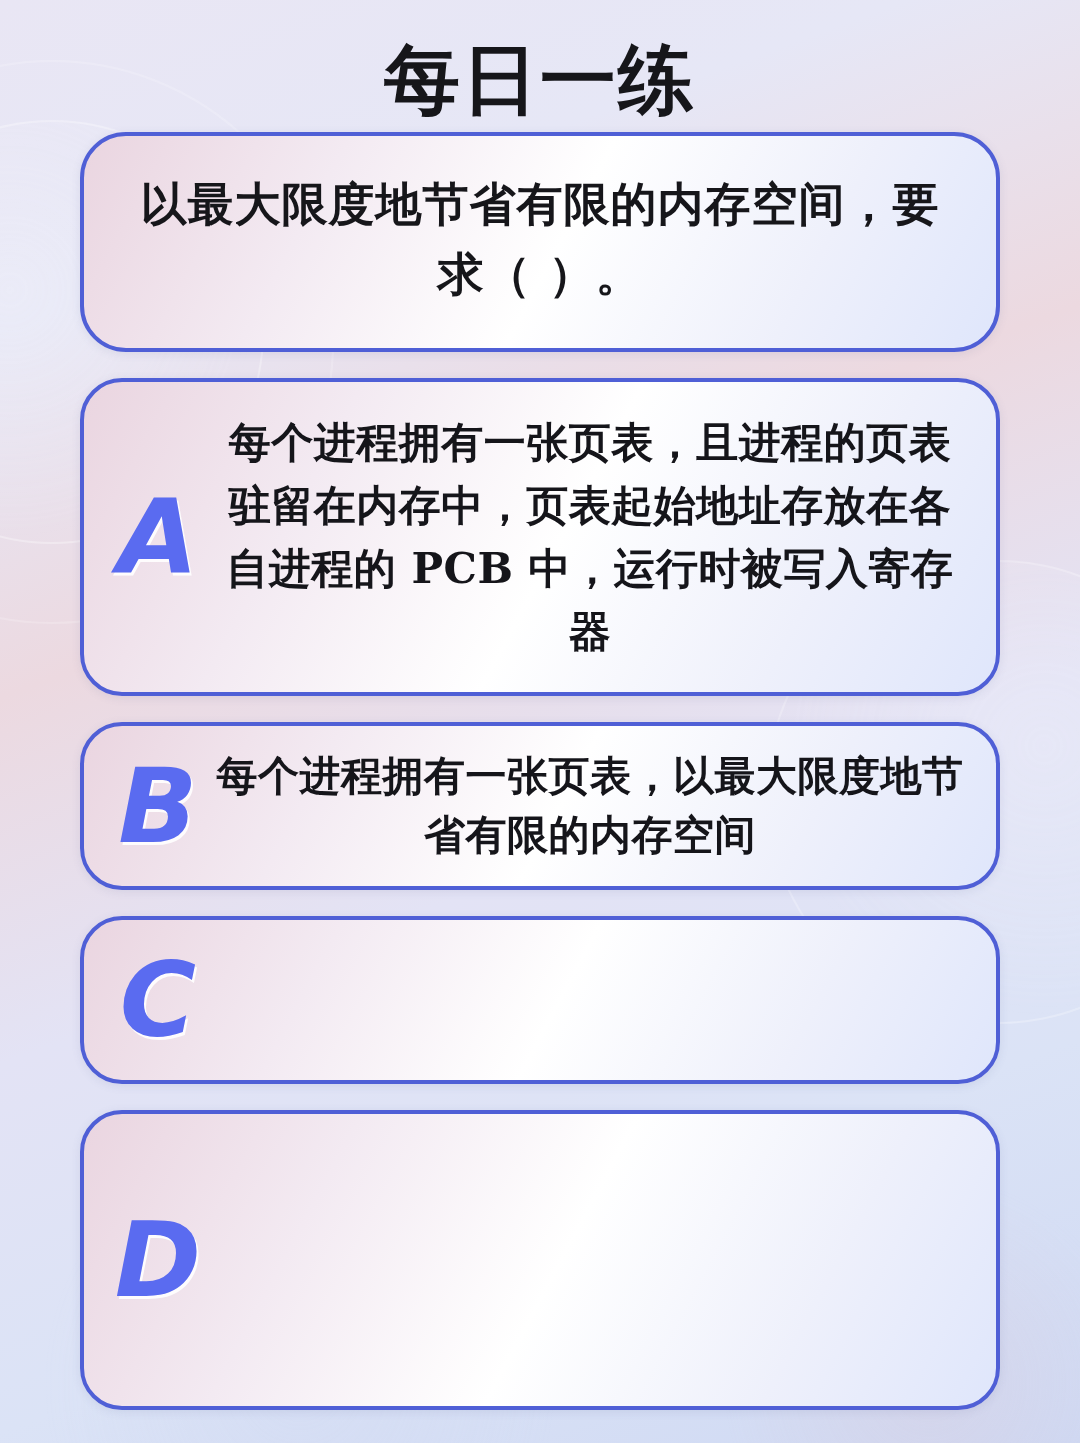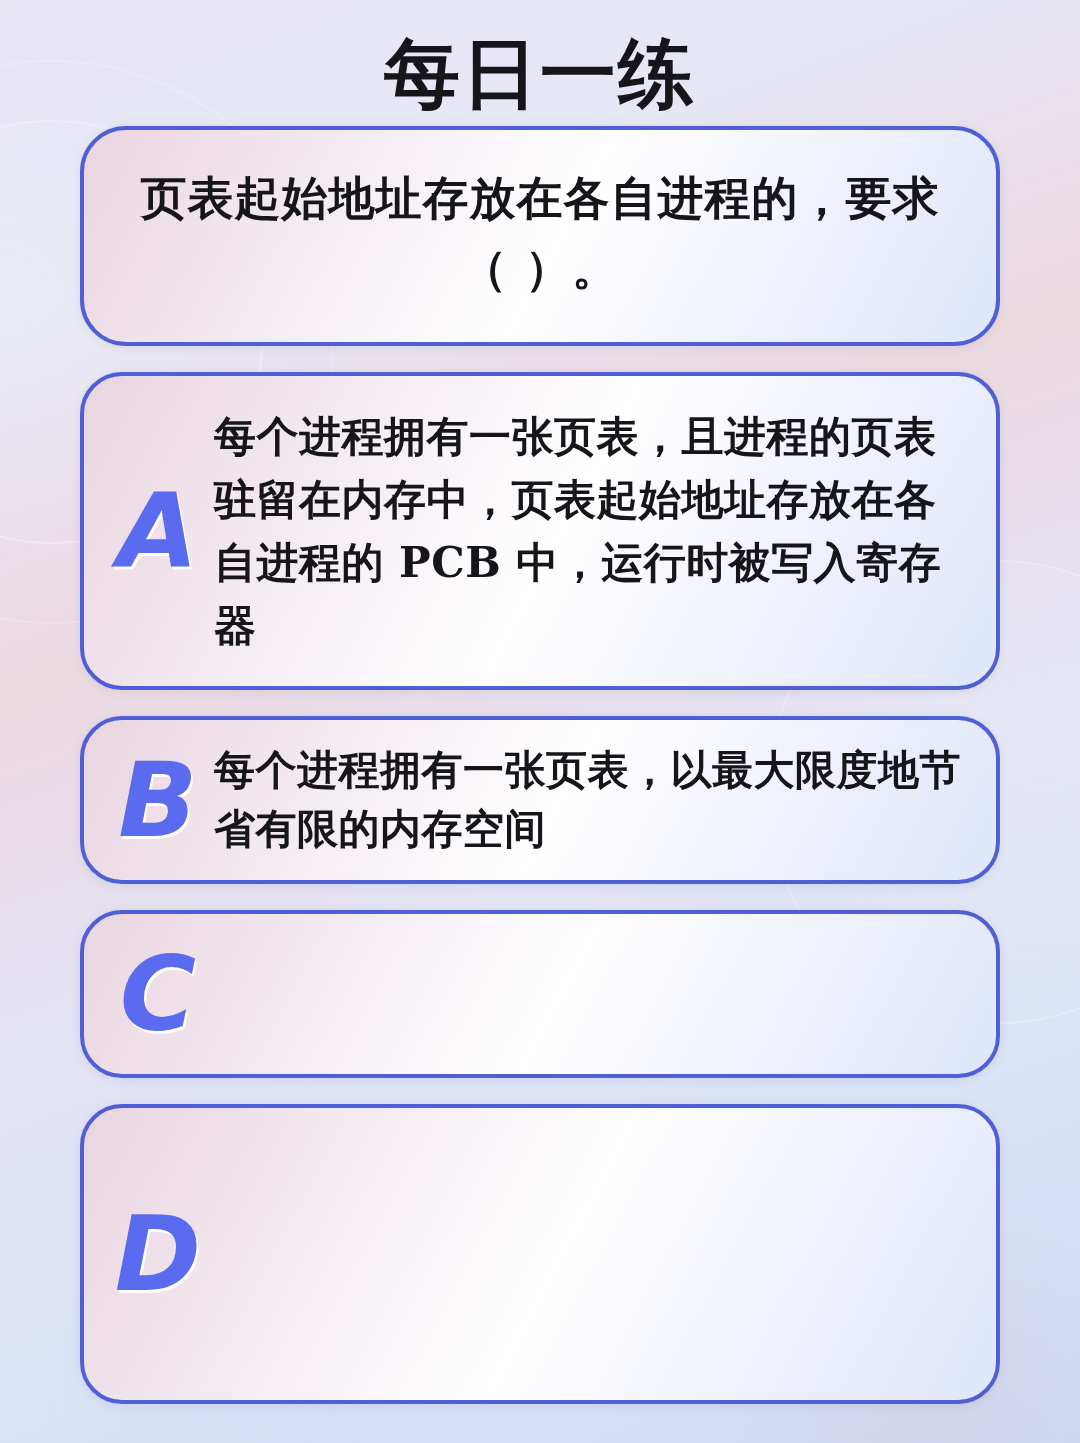"每日一练" .page { padding: 0 80px -> 6px 80px }
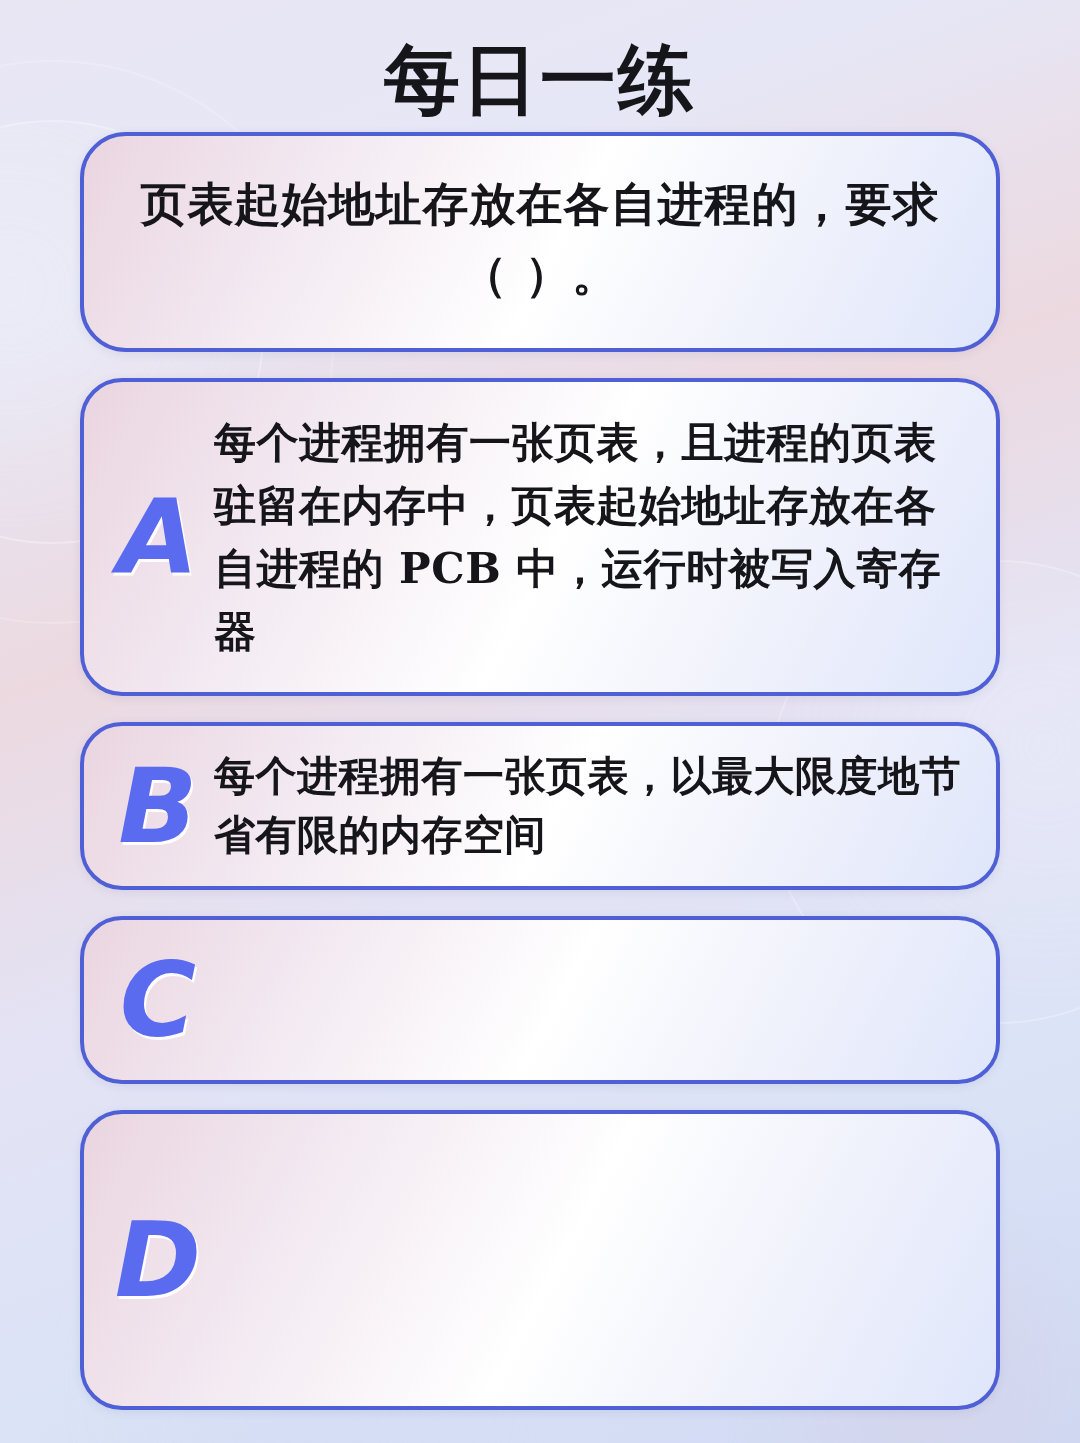"页表起始地址存放在各自进程的，要求（ ）。" div.question-text { text: 页表起始地址存放在各自进程的 -> 以最大限度地节省有限的内存空间 }
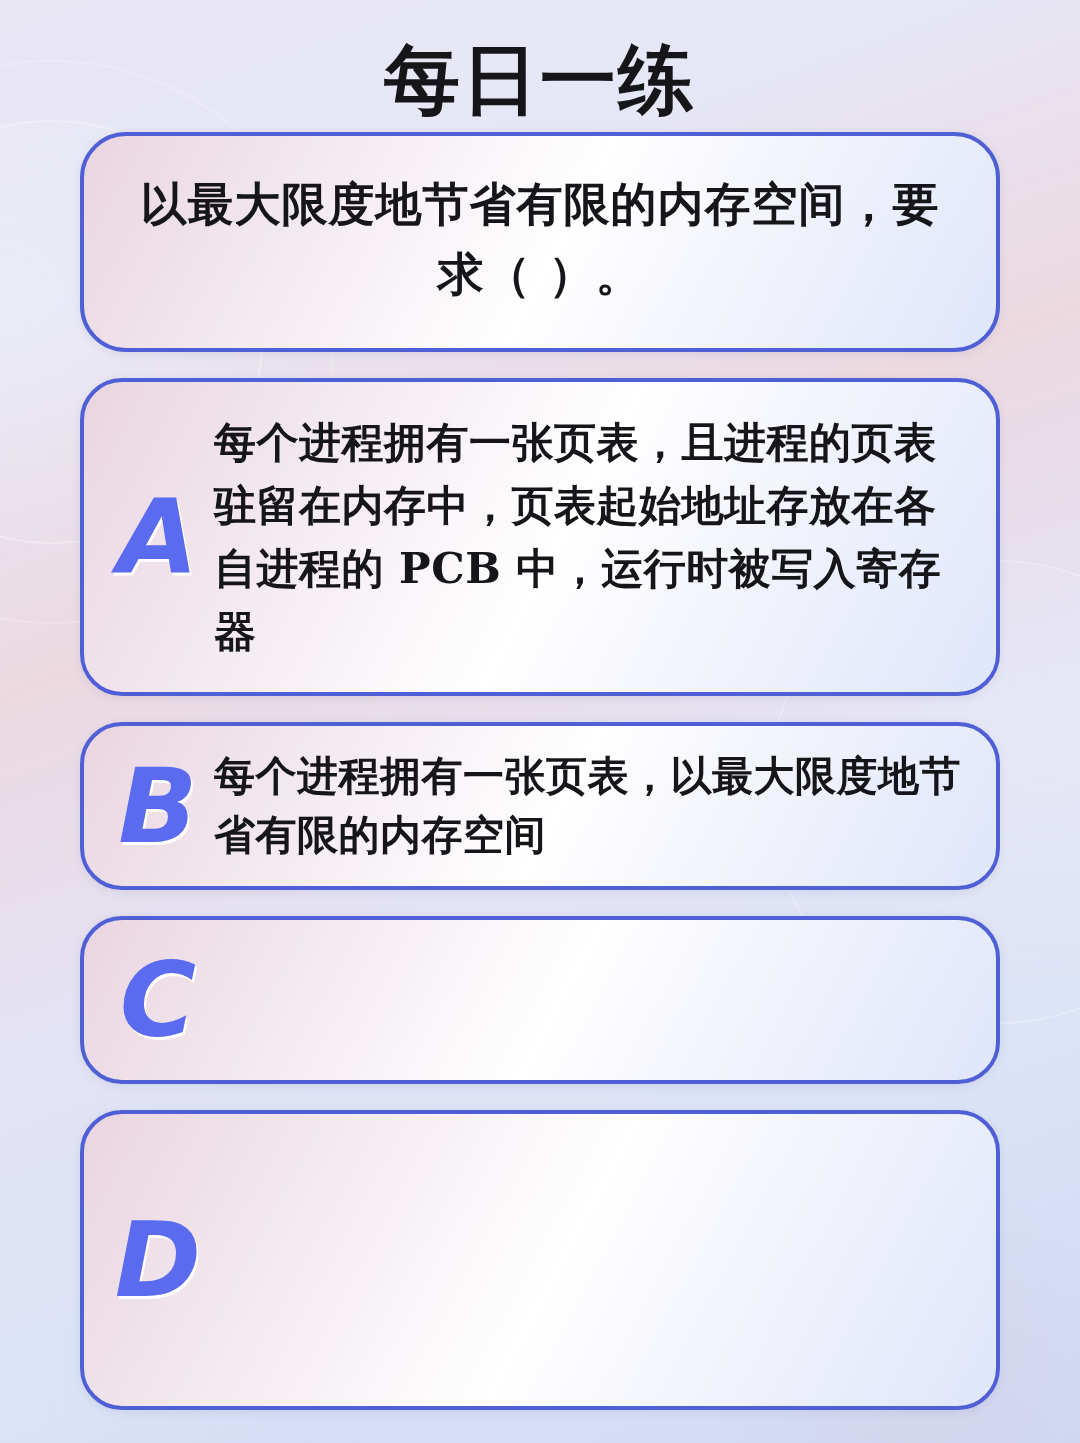"每个进程拥有一张页表，且进程的页表驻留在内存中，页表起始地址存放在各自进程的" .opt-text { text-align: none -> center }
